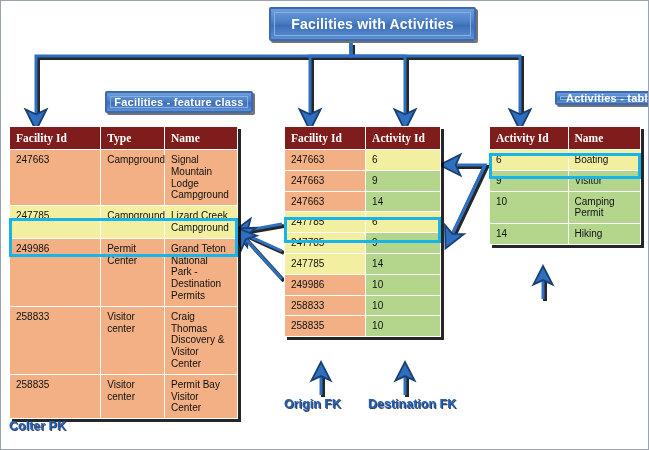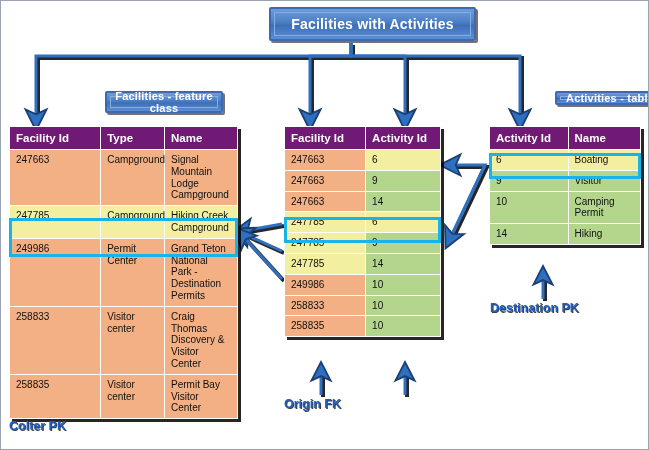"Facilities - feature class" #facilities-plate { width: 118px -> 148px }
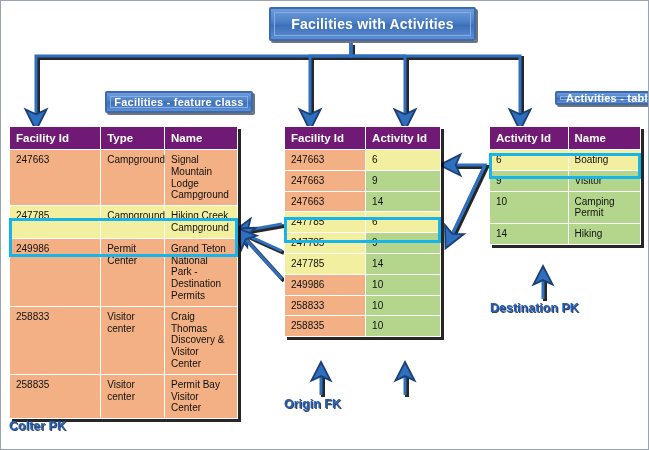"Facility Id" .tbl th { background: #701a75 -> #7f1d1d; font-family: none -> Liberation Serif, serif }
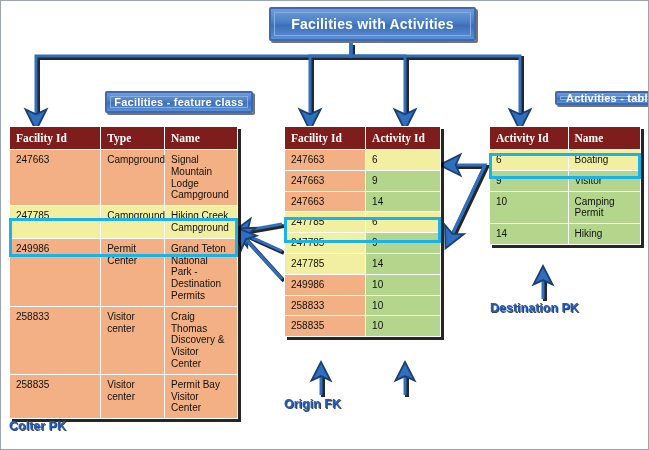"Hiking Creek Campground" td.c-yellow { text: Hiking -> Lizard }
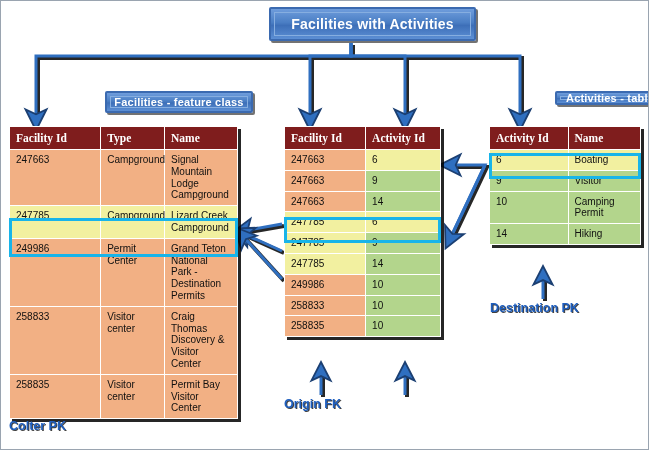"Destination PK" div.klabel { html: <div>Destination PK</div> -> none }
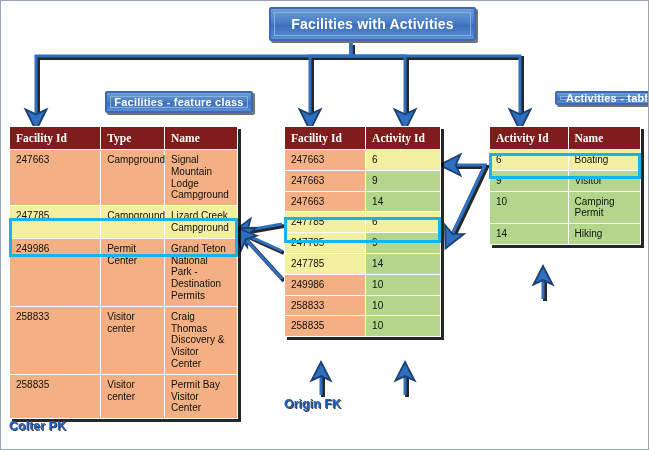"Destination FK" div.klabel { html: none -> <div>Destination FK</div> }
